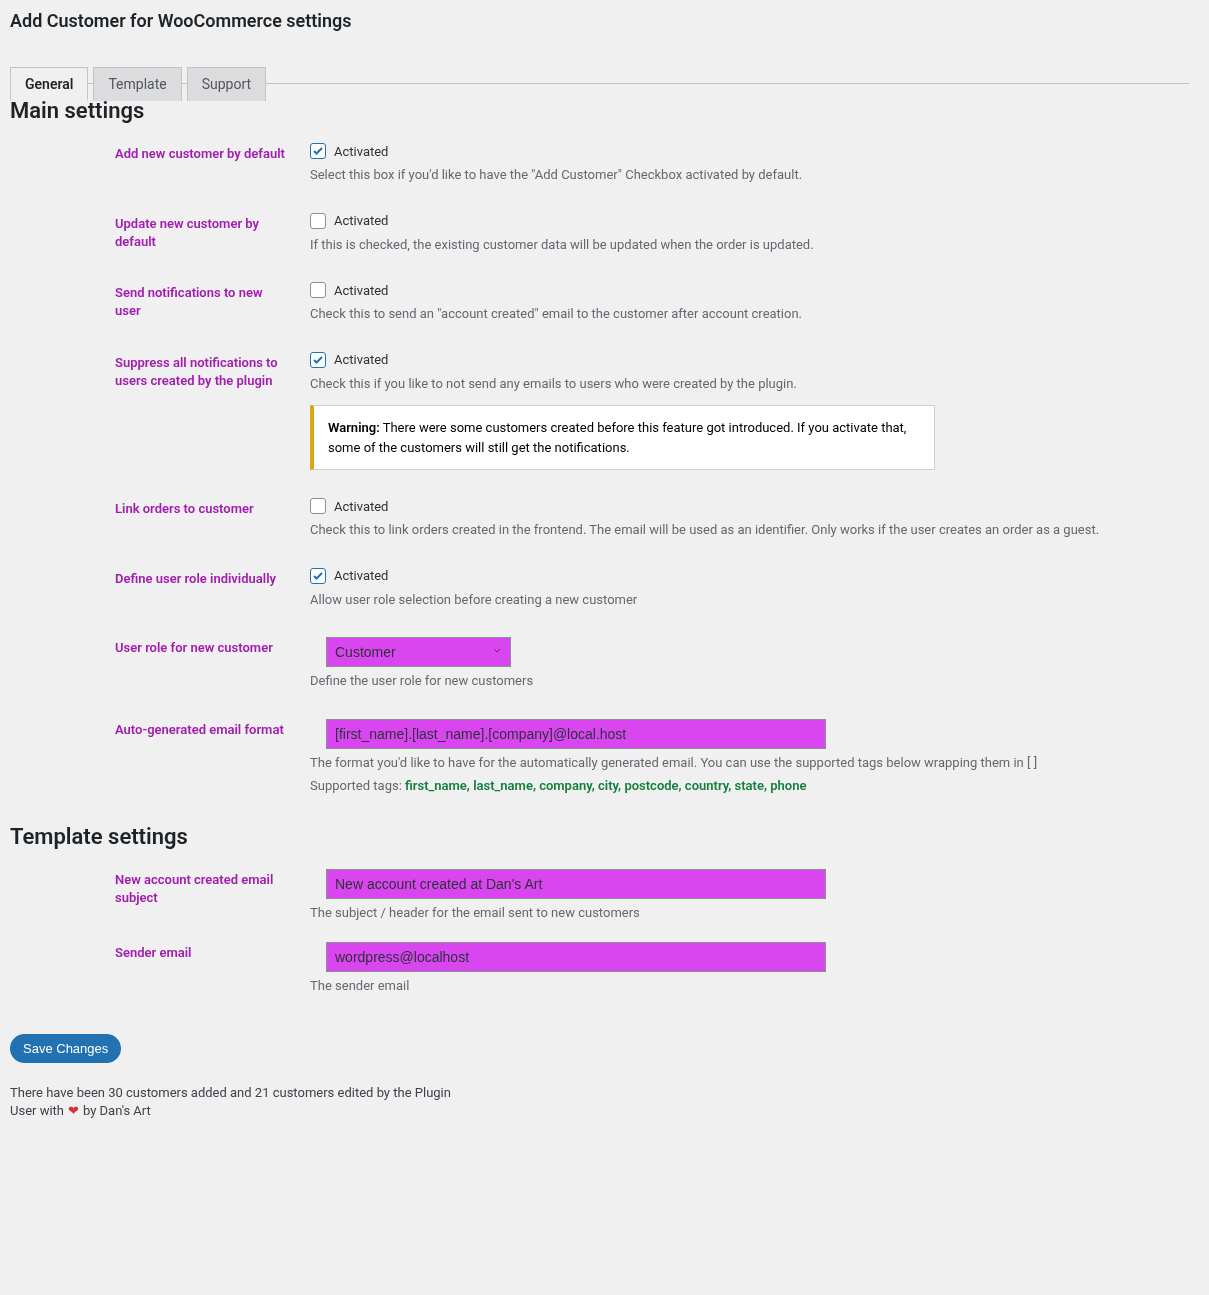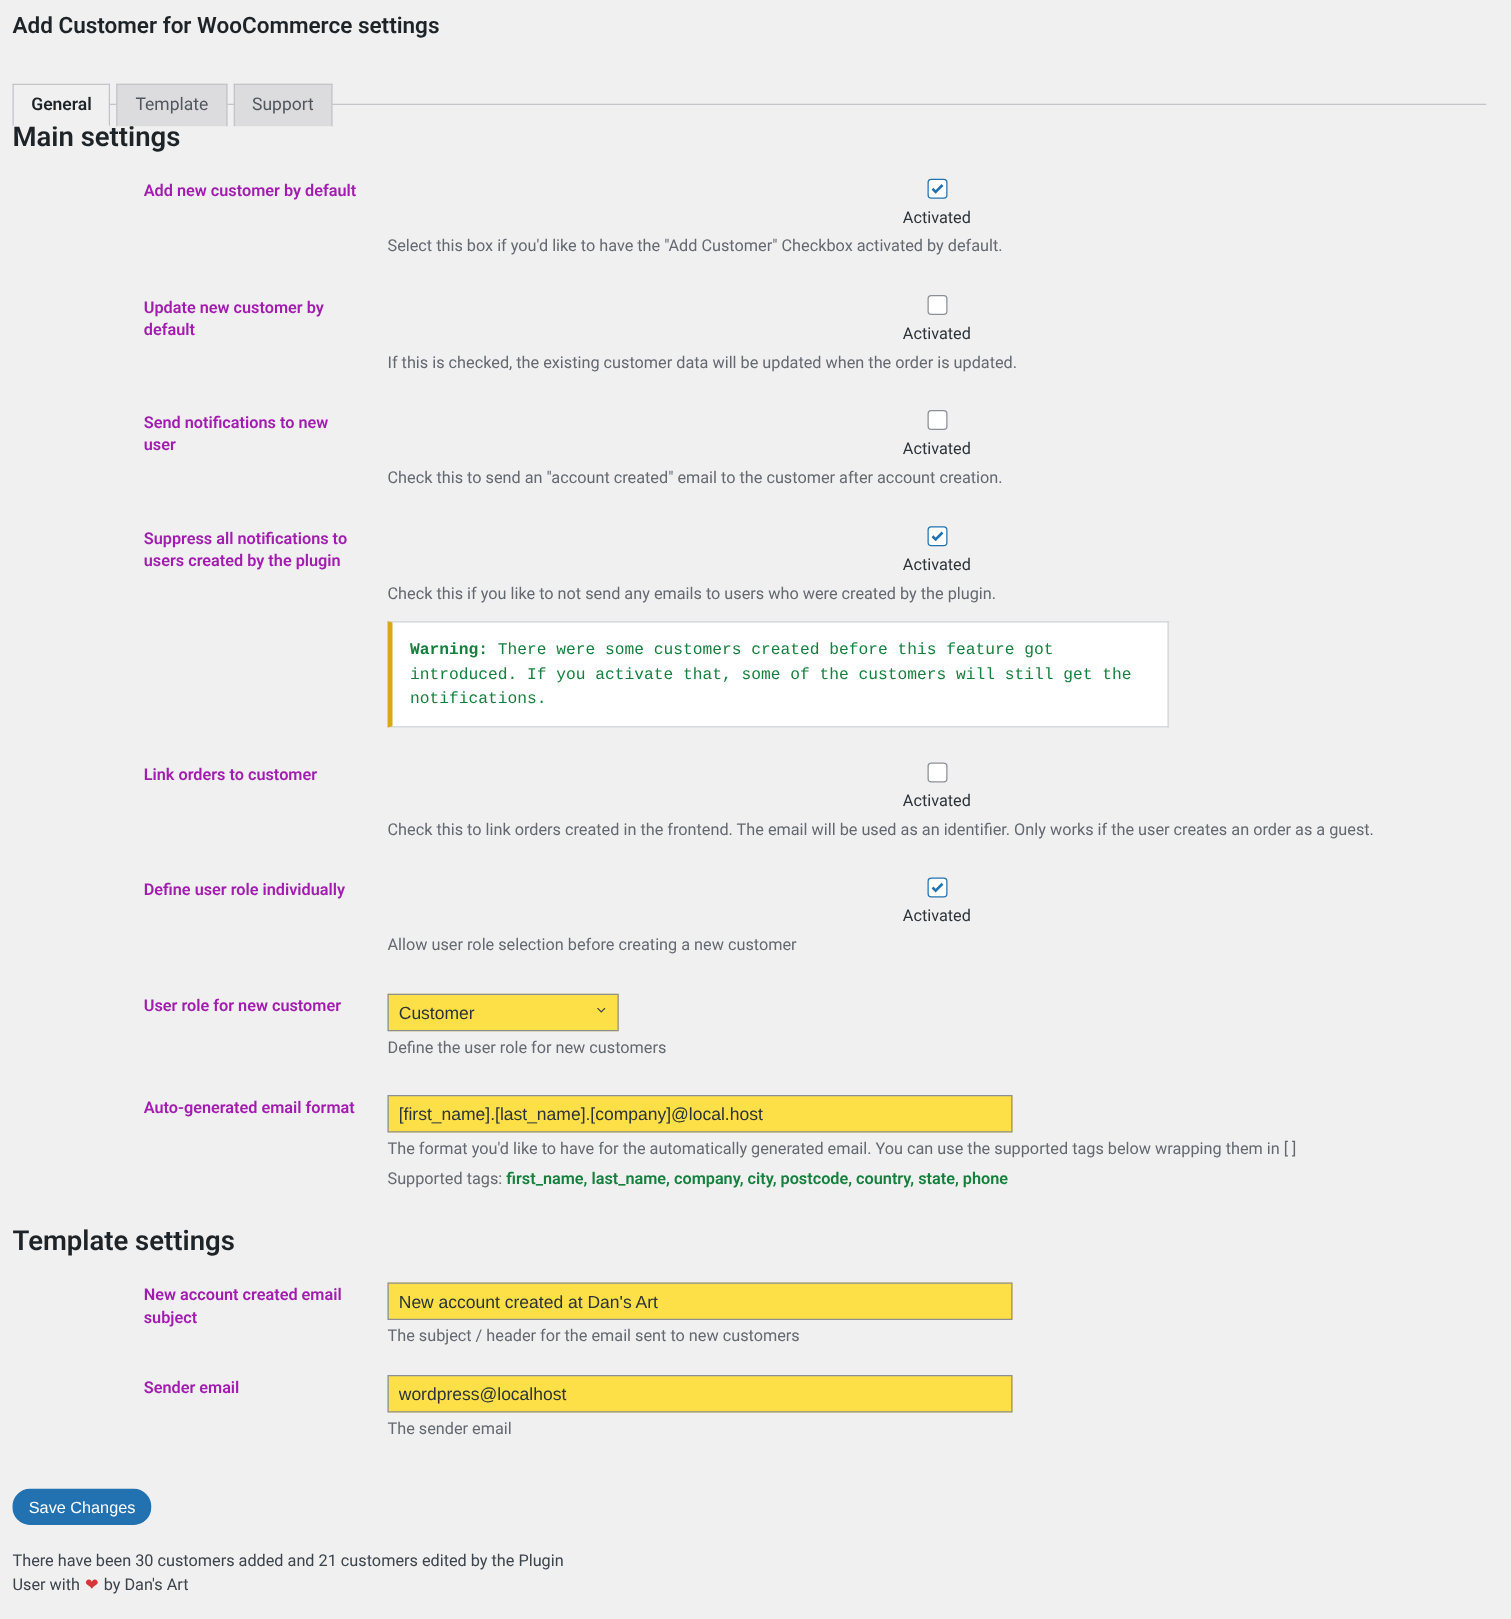"Activated" .check-line { flex-direction: column -> none }
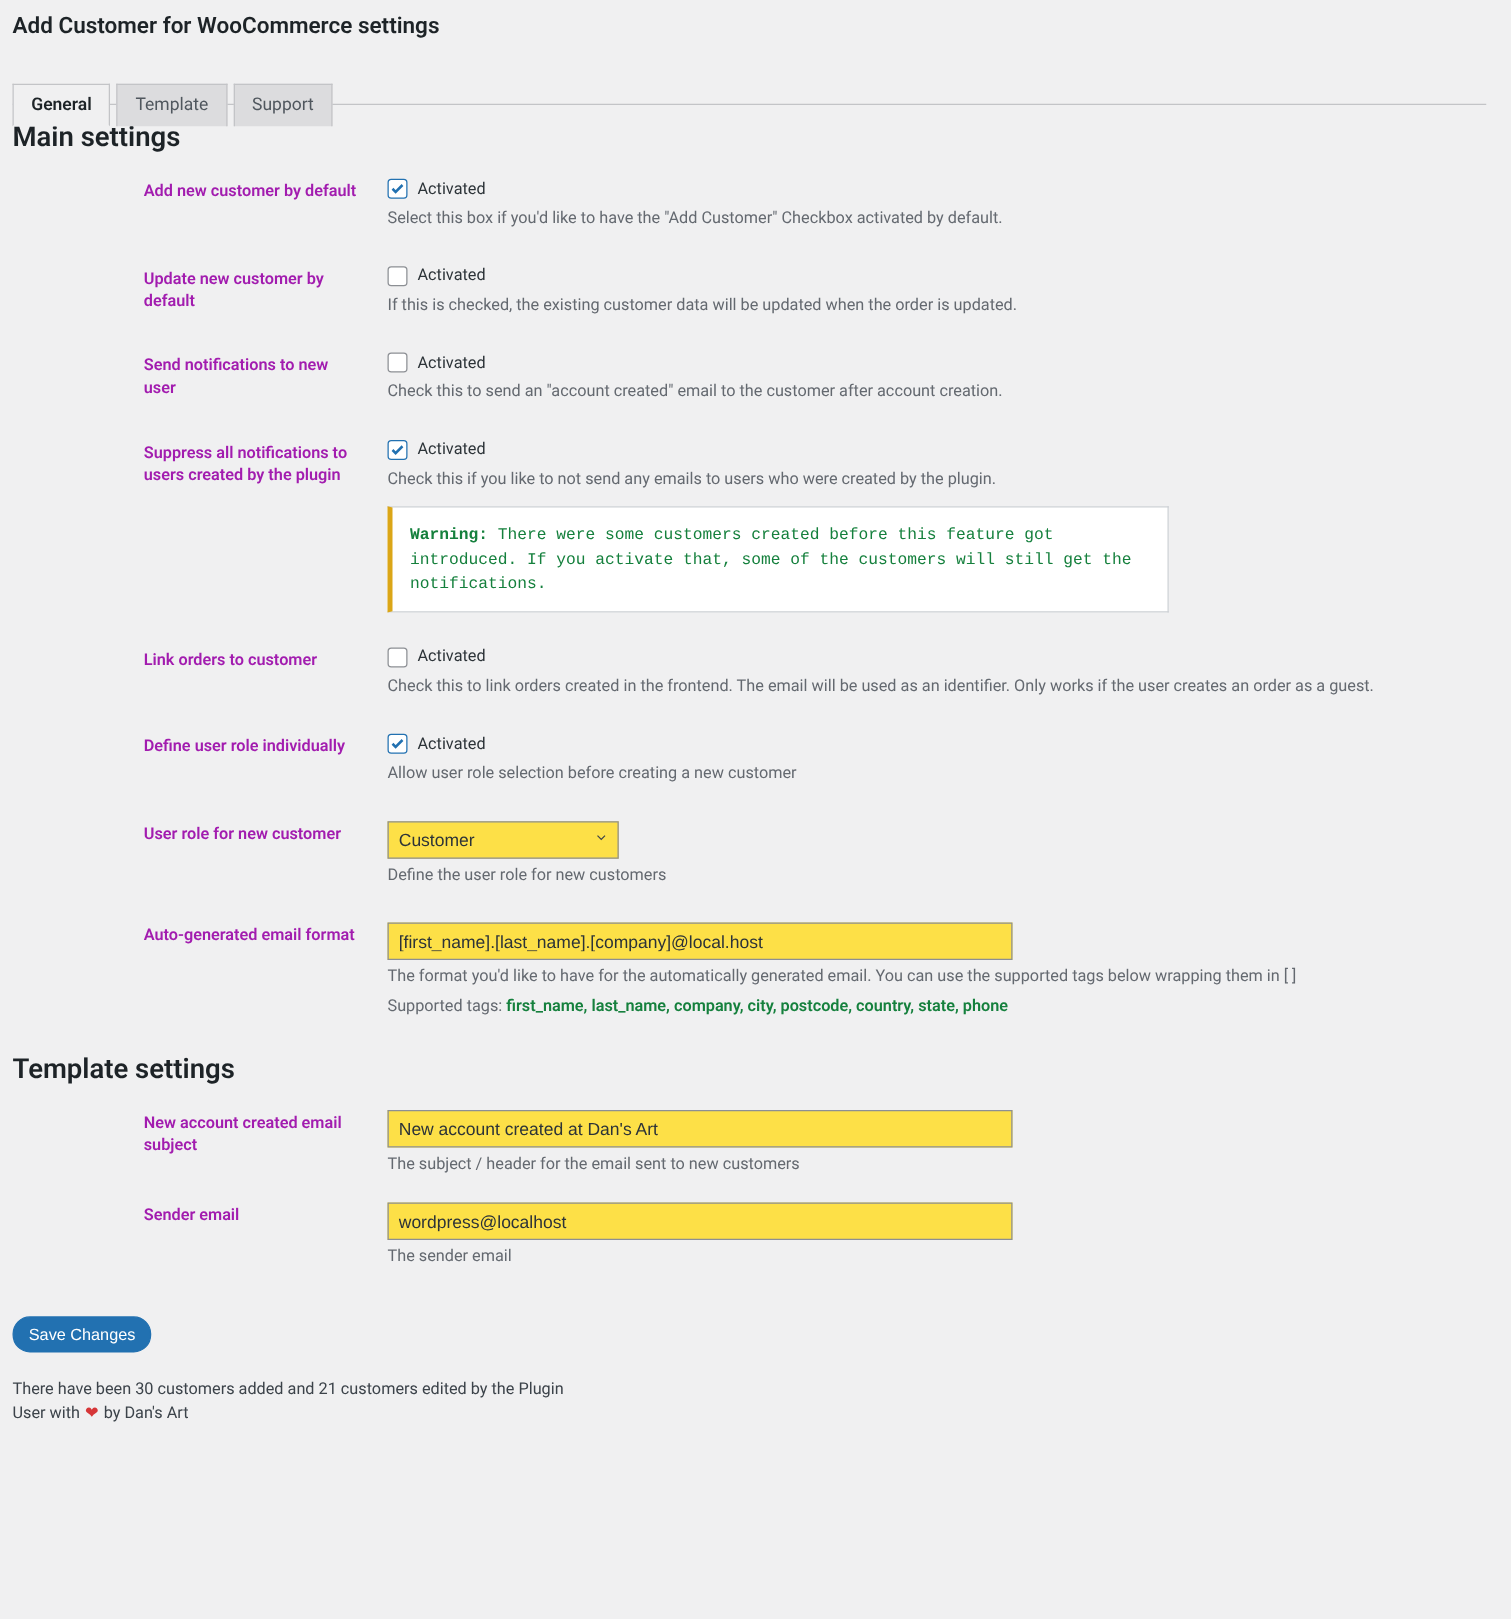"Warning: There were some customers" .warning-box { color: #15803d -> #000000; font-family: Liberation Mono, monospace -> none }
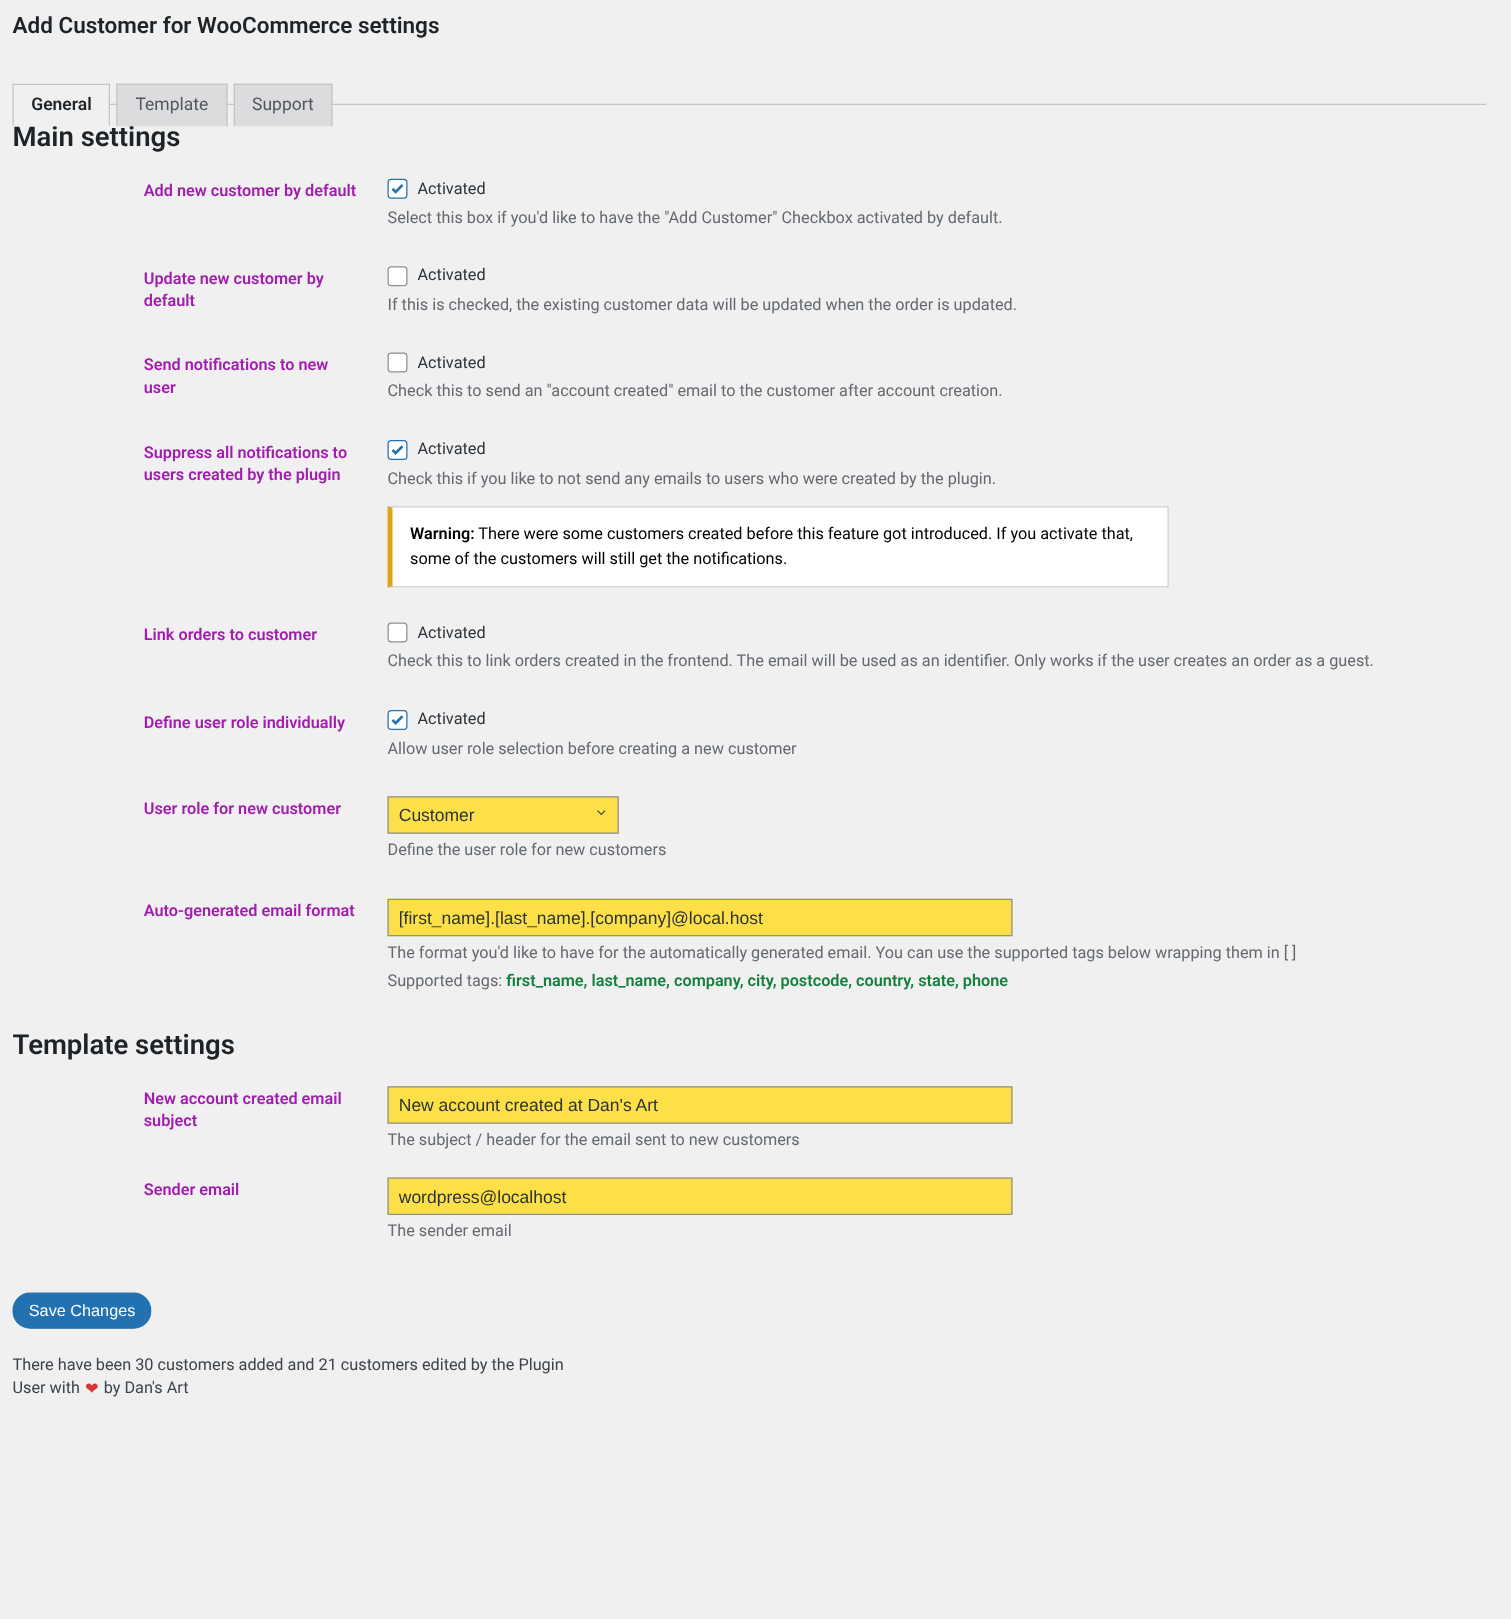"Customer" select, input[type="text"] { background: #fde047 -> #d946ef; margin-left: none -> 16px }
